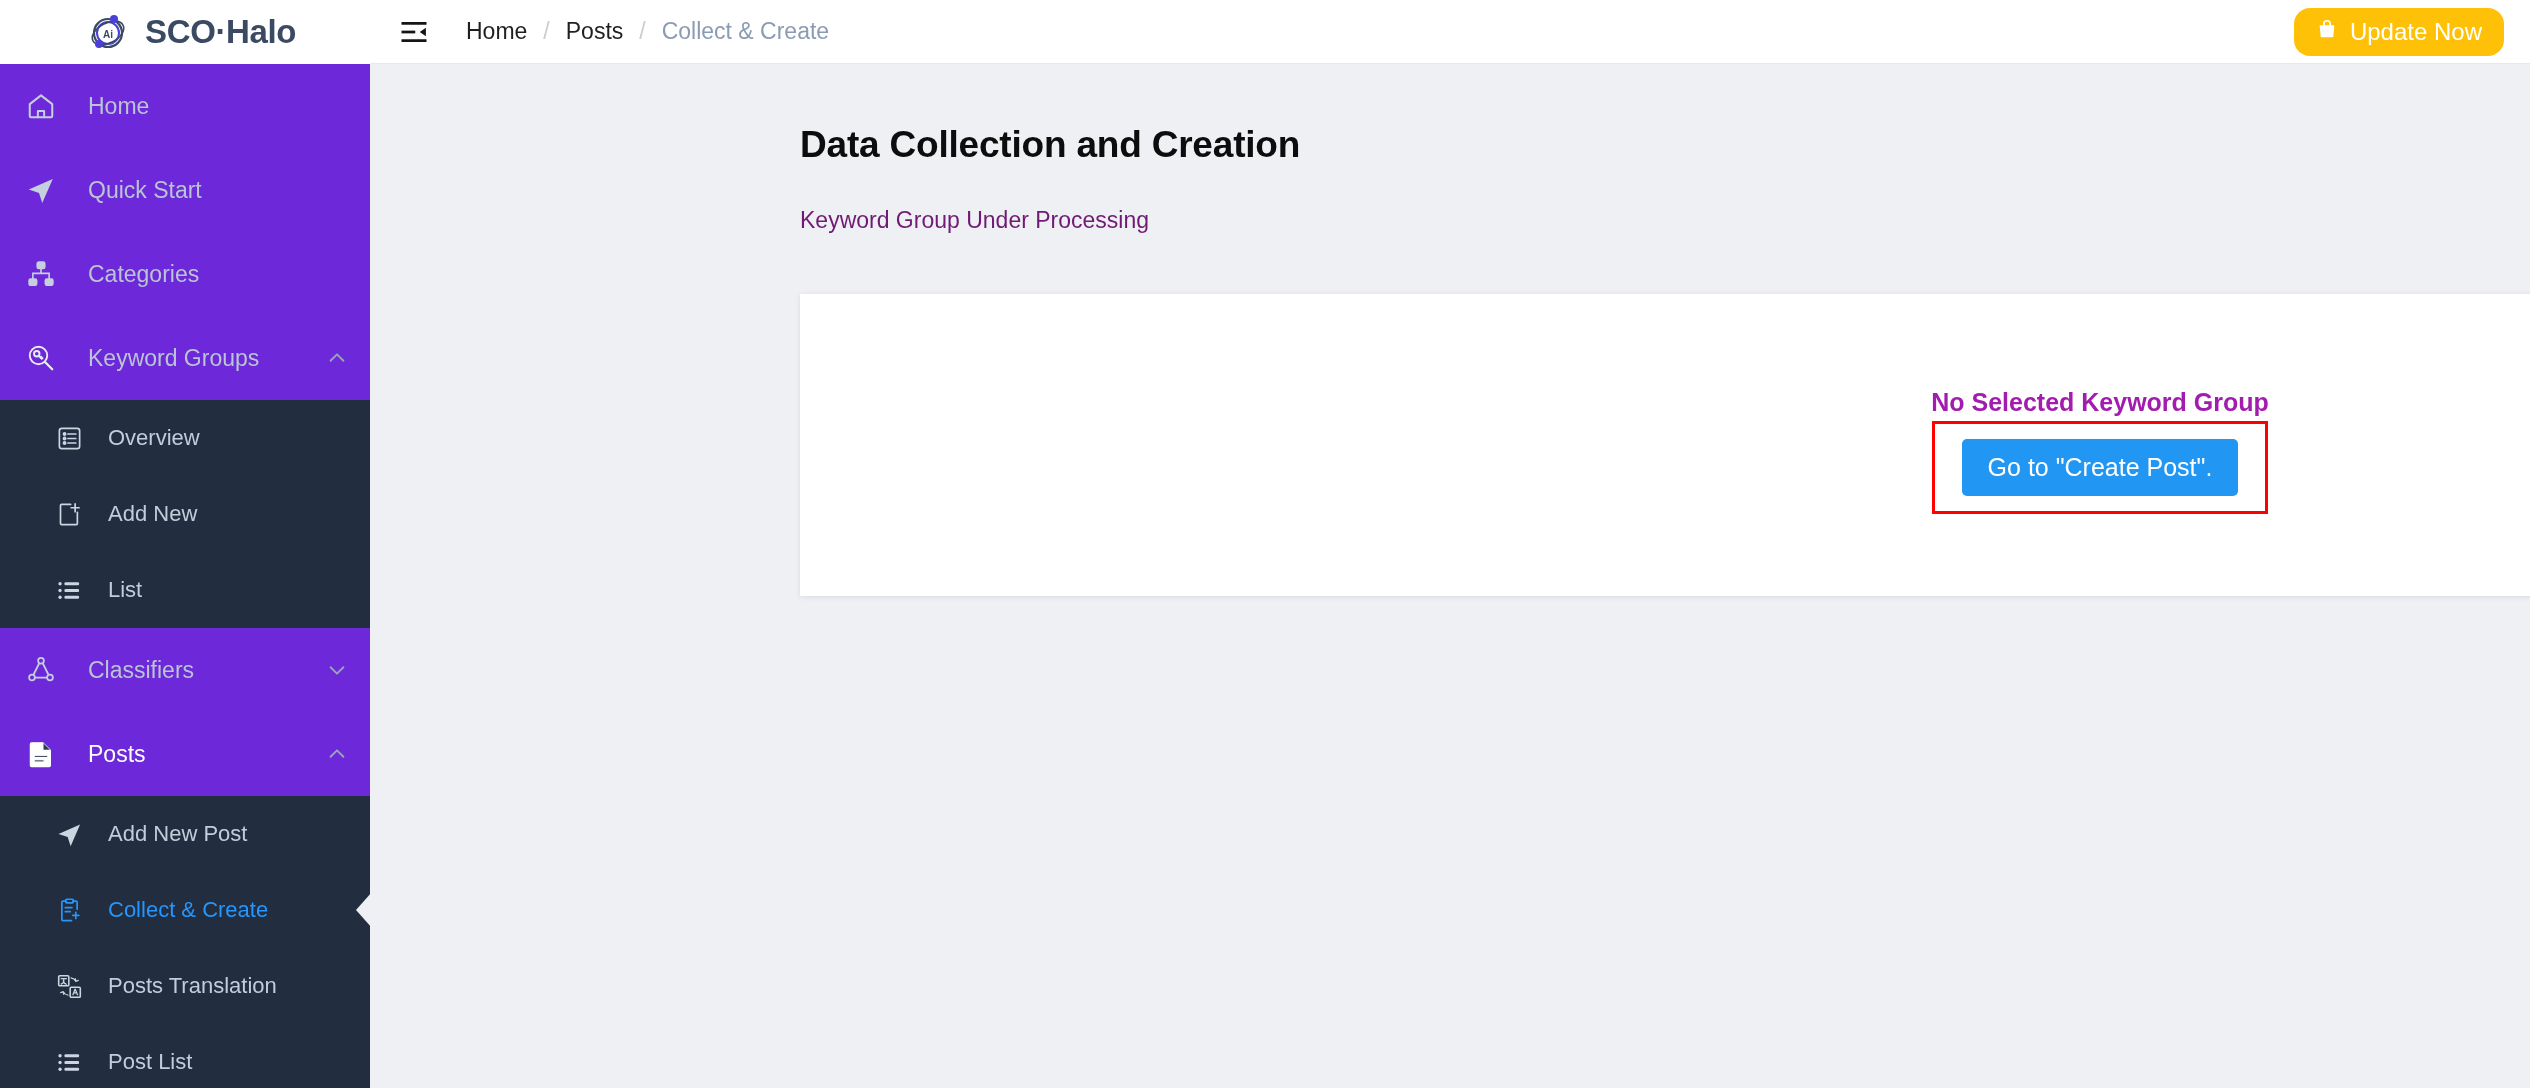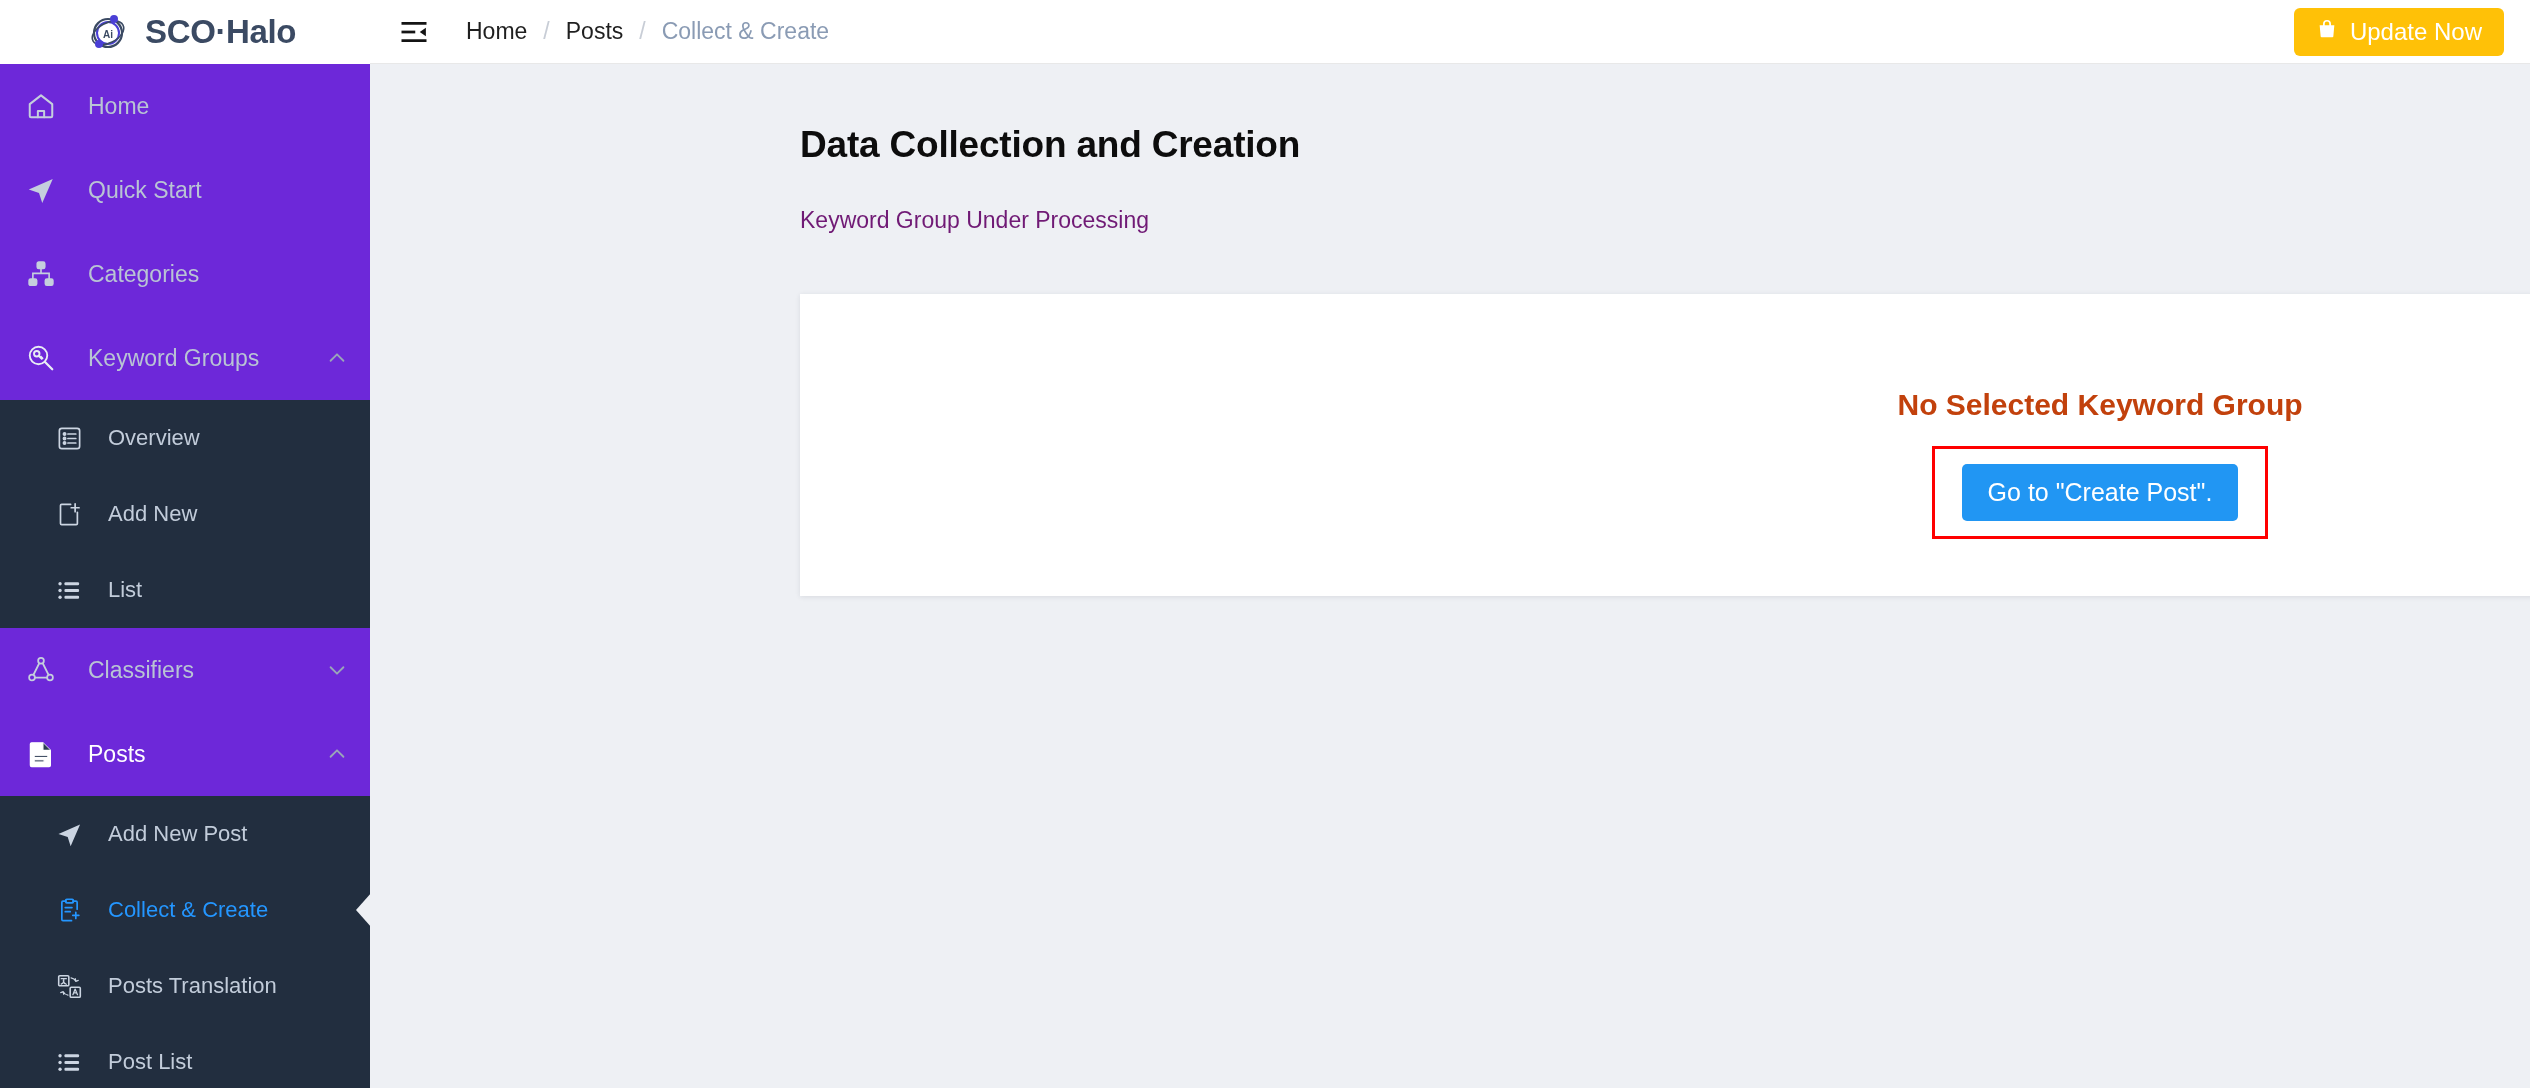"Update Now" .update-btn { border-radius: 6px -> 16px }
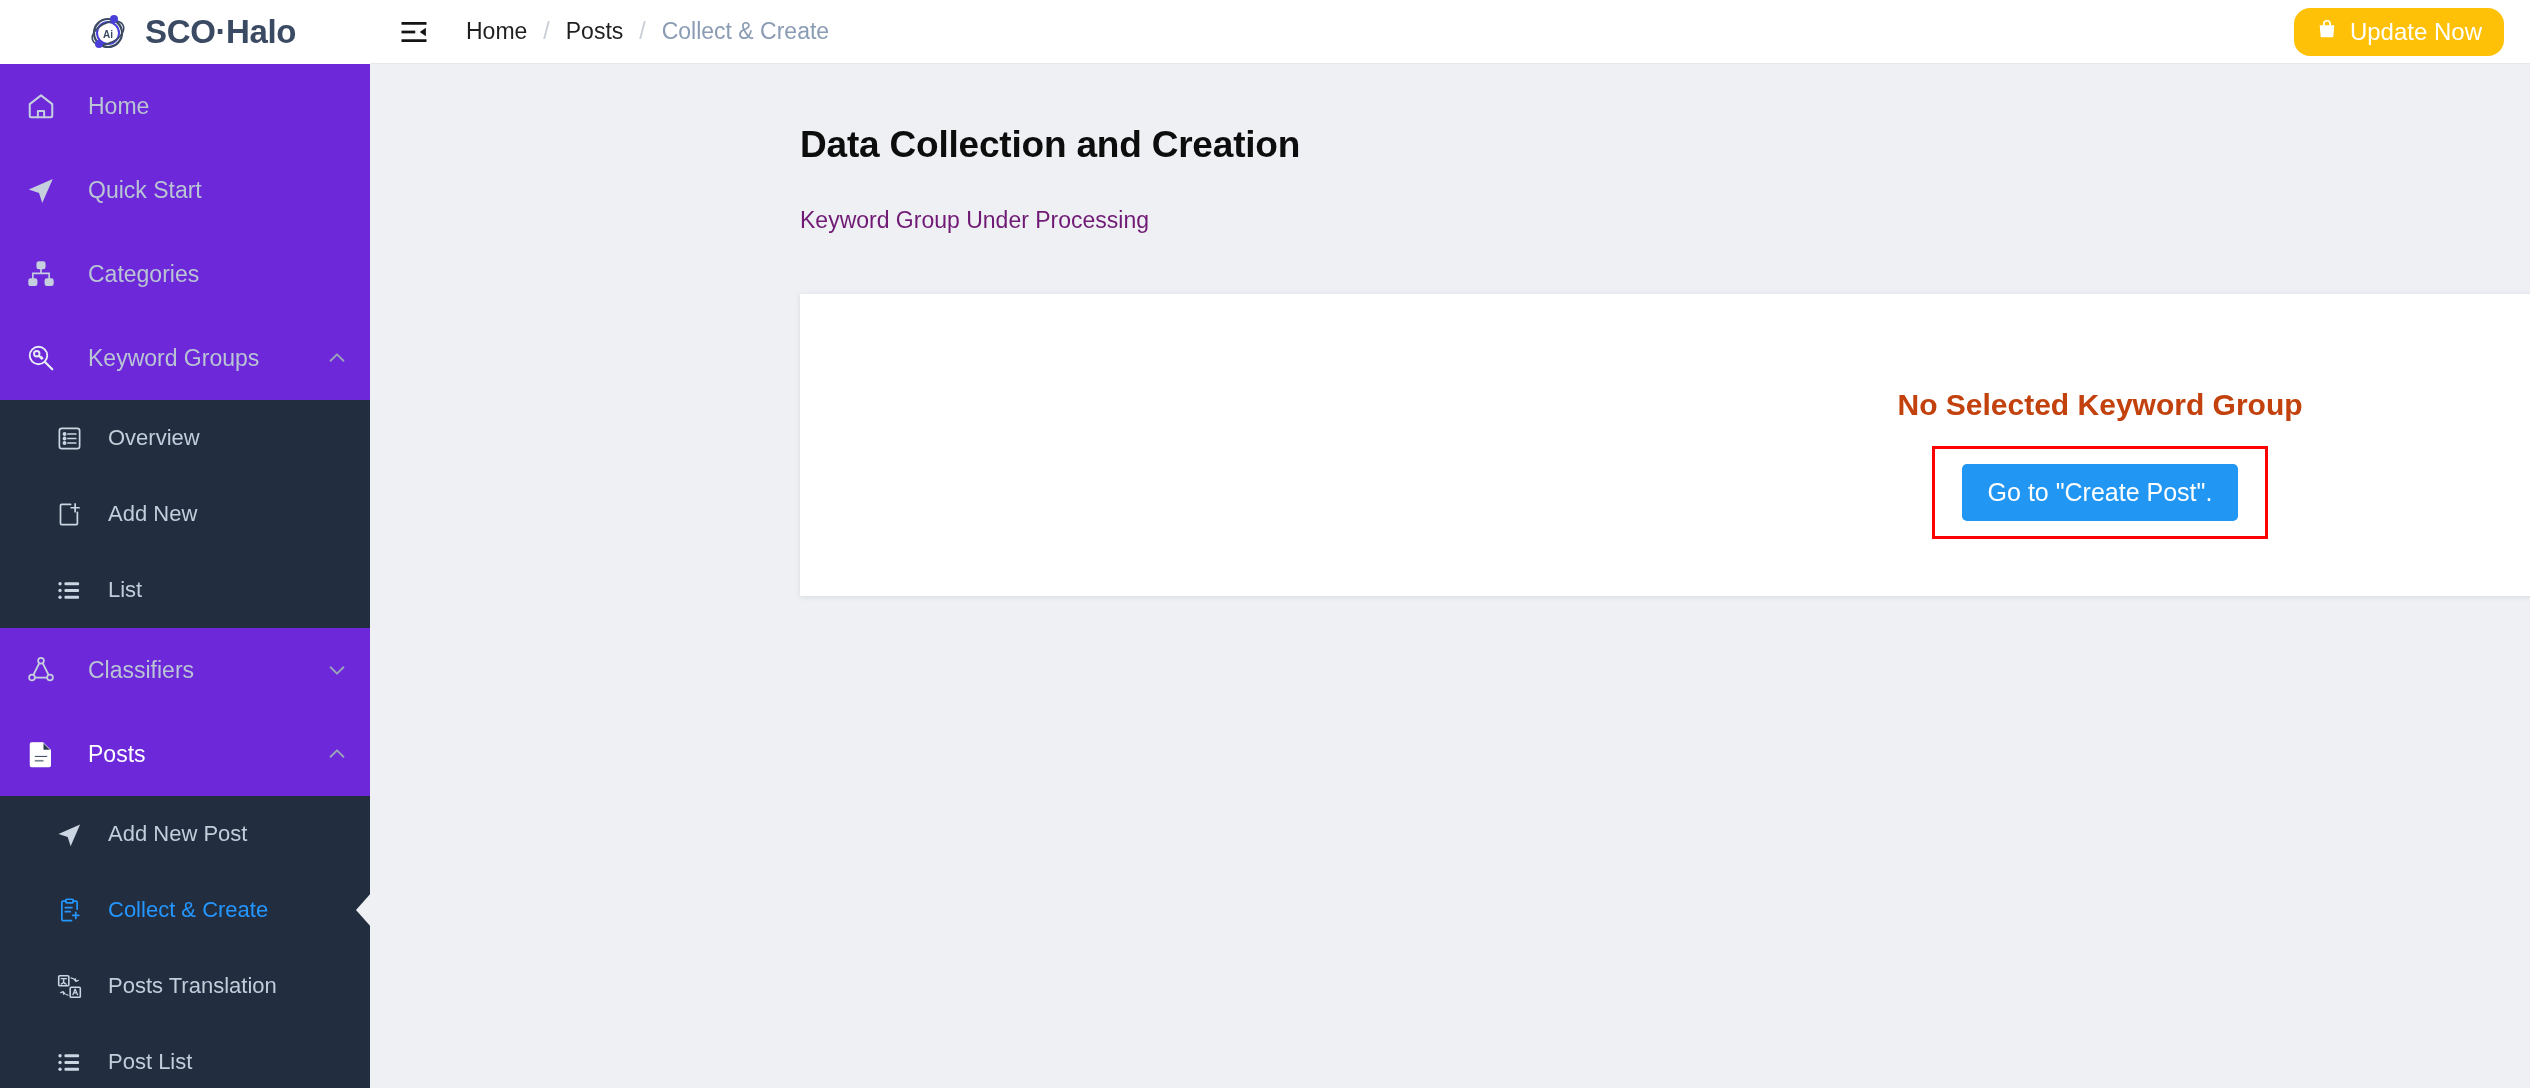"No Selected Keyword Group" .empty-title { color: #c2410c -> #a21caf; font-size: 30px -> 25px; margin-bottom: 24px -> 4px }
